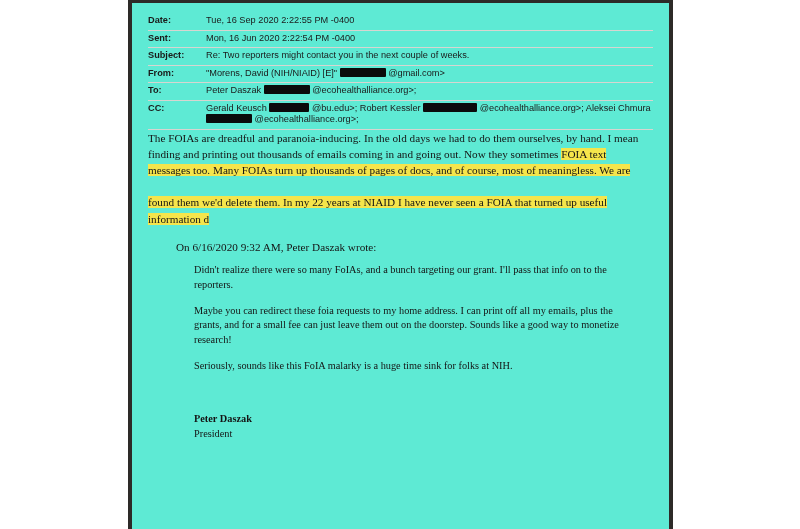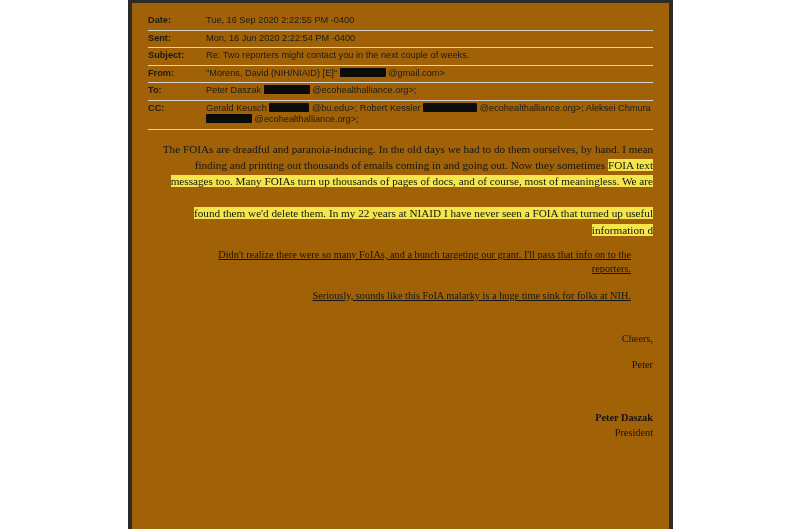"Date:" .page-inner { background: #a16207 -> #5eead4 }
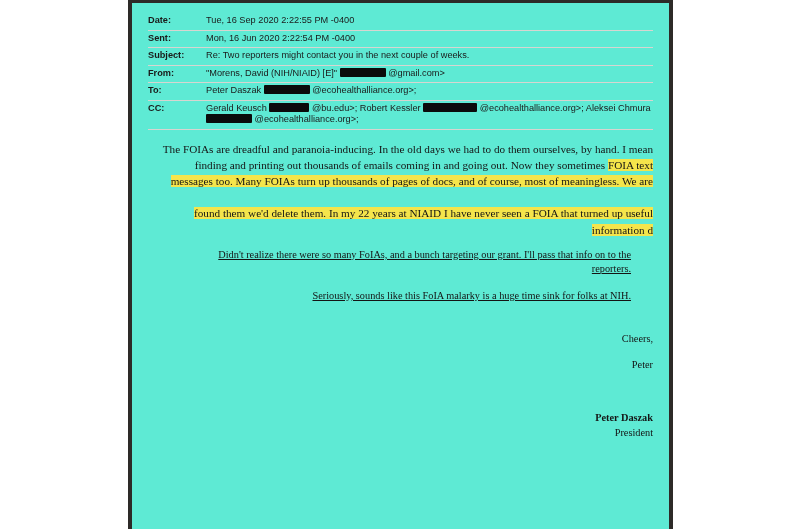"The FOIAs are dreadful and" .body-text { margin-top: 11px -> none; text-align: right -> left }
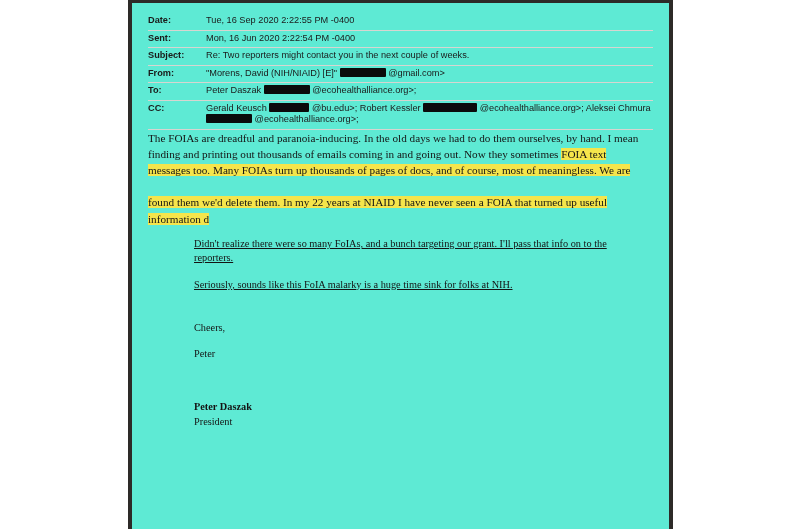"On 6/16/2020 9:32 AM, Peter" div.reply-line { html: none -> <div>On 6/16/2020 9:32 AM, Peter Daszak wrote:</div> }
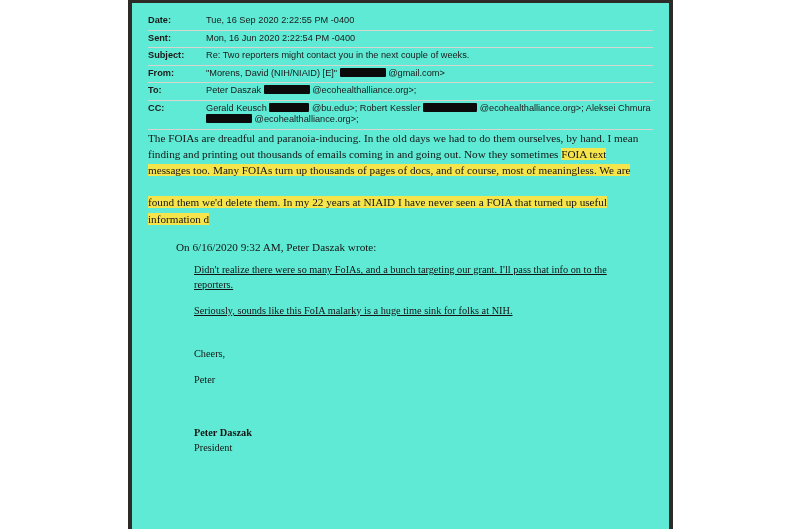"Didn't realize there were so" .quoted { text-decoration: underline -> none }
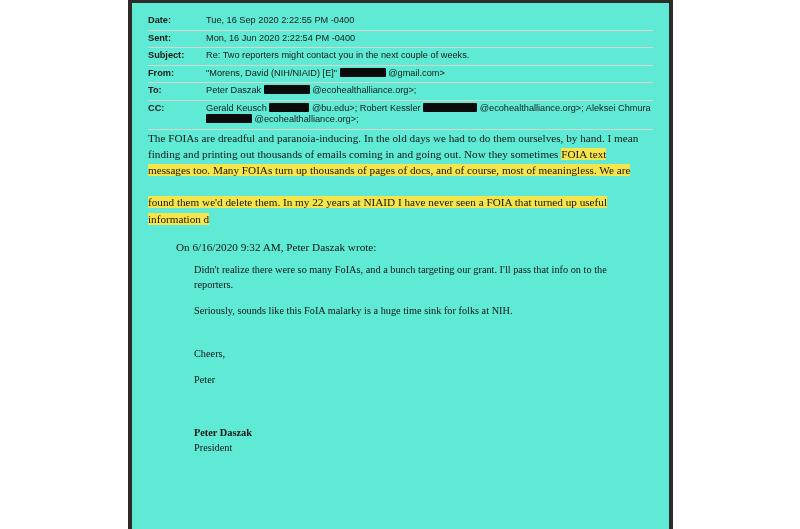"Maybe you can redirect these" p { html: none -> <p>Maybe you can redirect these foia requests to my home address. I can print off all my emails, plus the grants, and for a small fee can just leave them out on the doorstep. Sounds like a good way to monetize research!</p> }
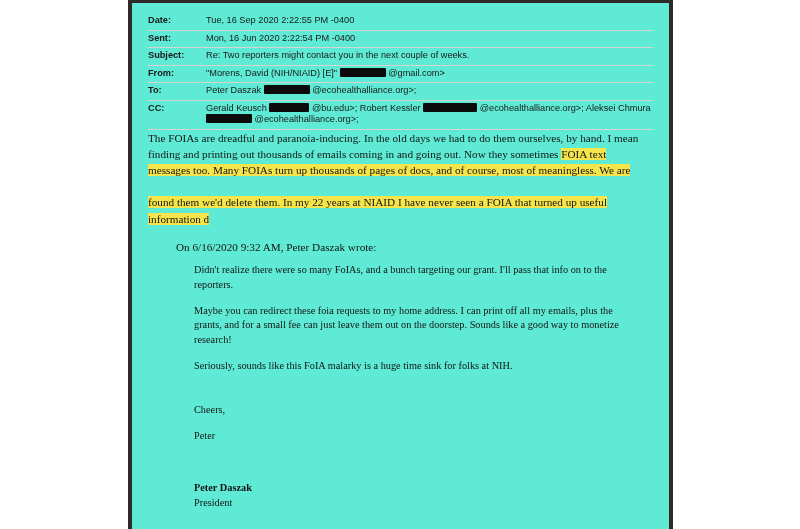"Cheers," div.sig { html: <div> <div>Cheers,</div> <div></div> <div>Peter</div> </div> -> none }
